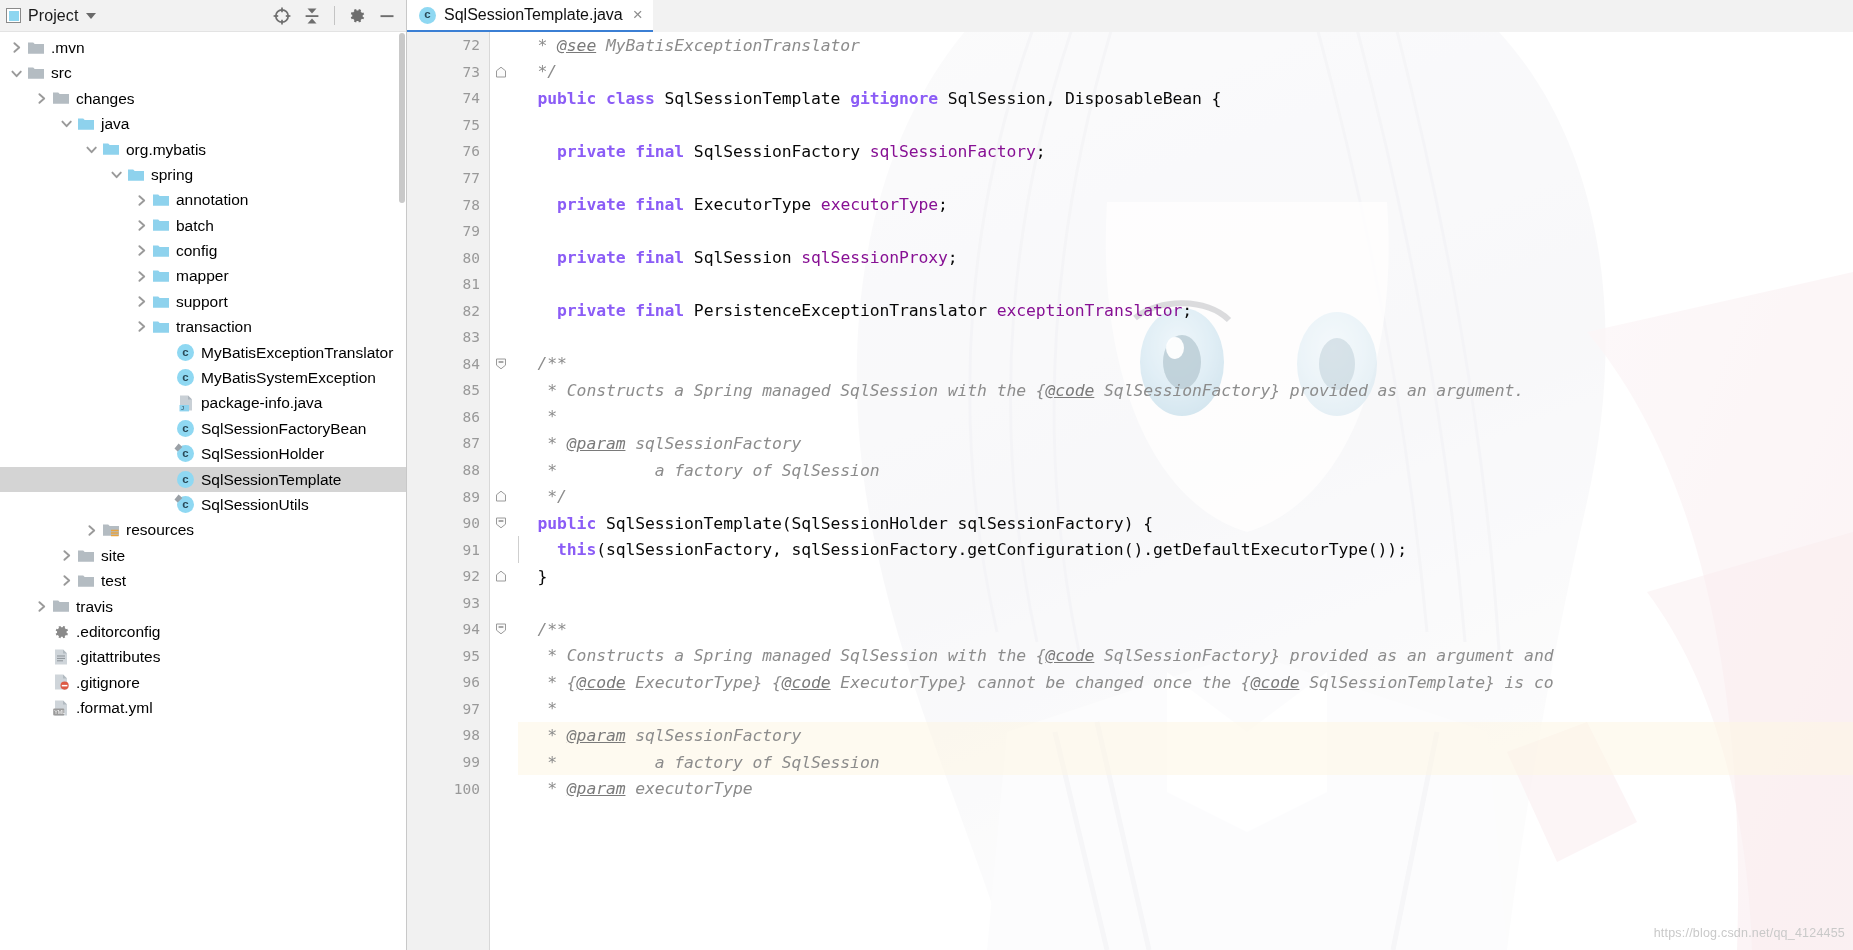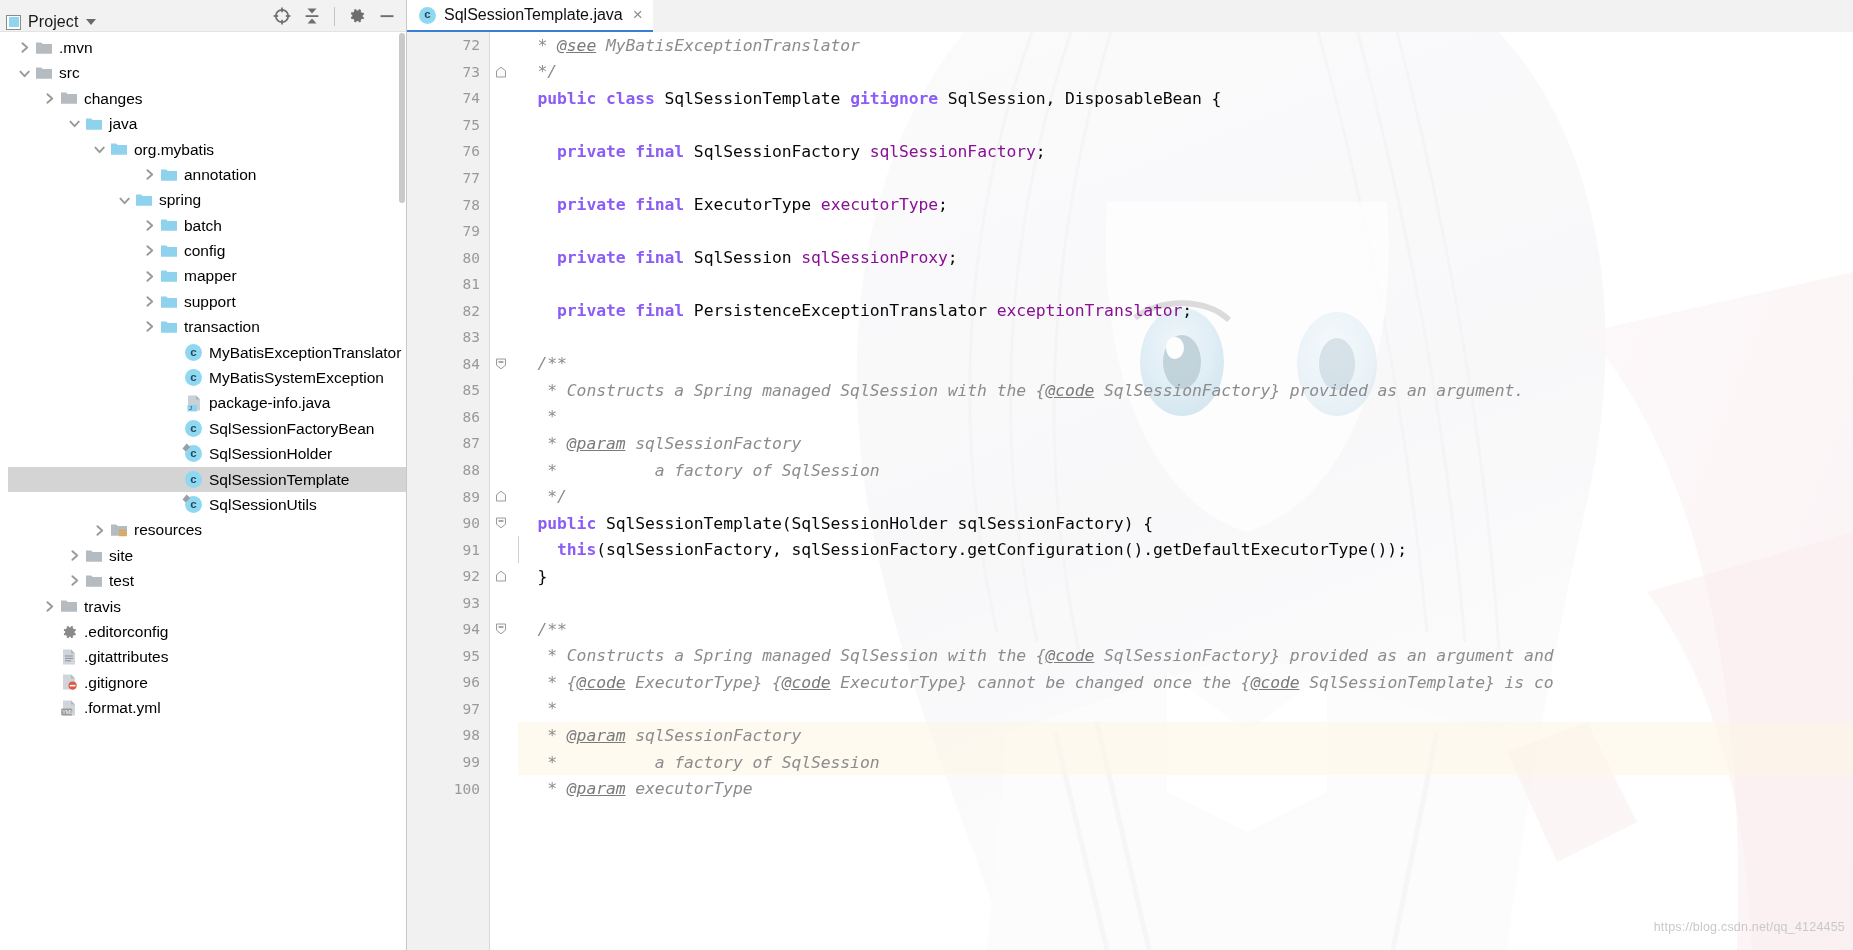"Project" #project-toolbar { align-items: flex-end -> center }
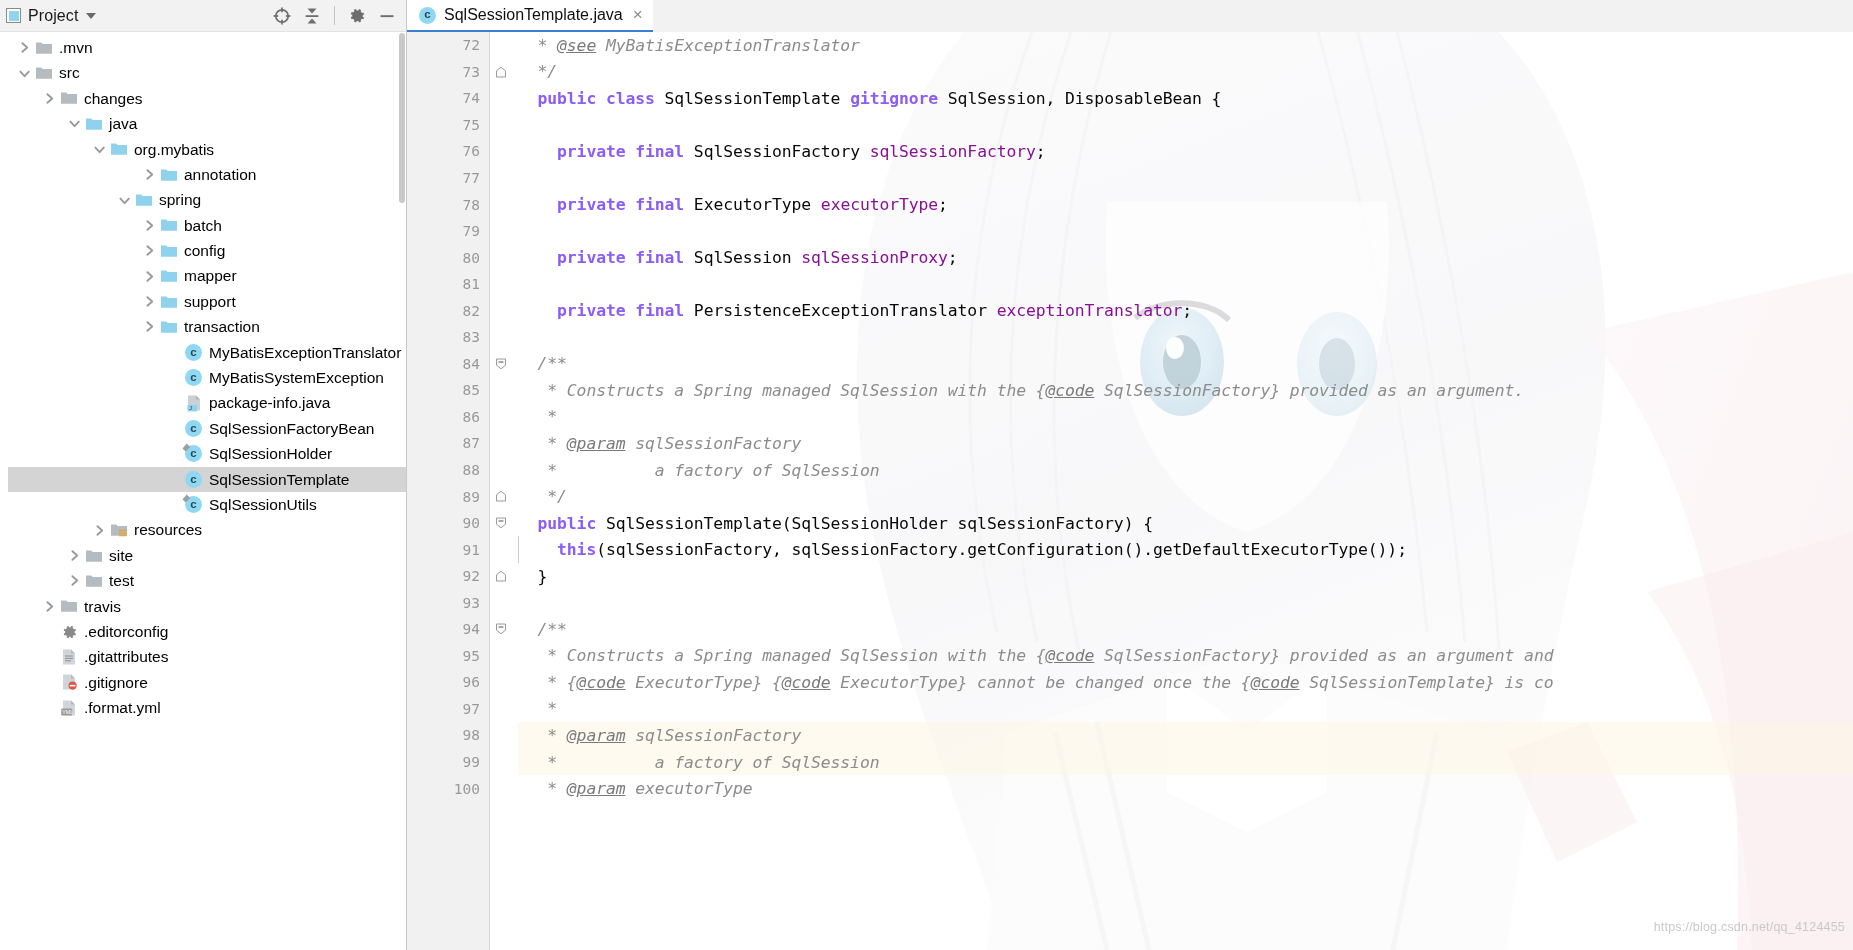".mvn" #tree { padding-left: 8px -> none }
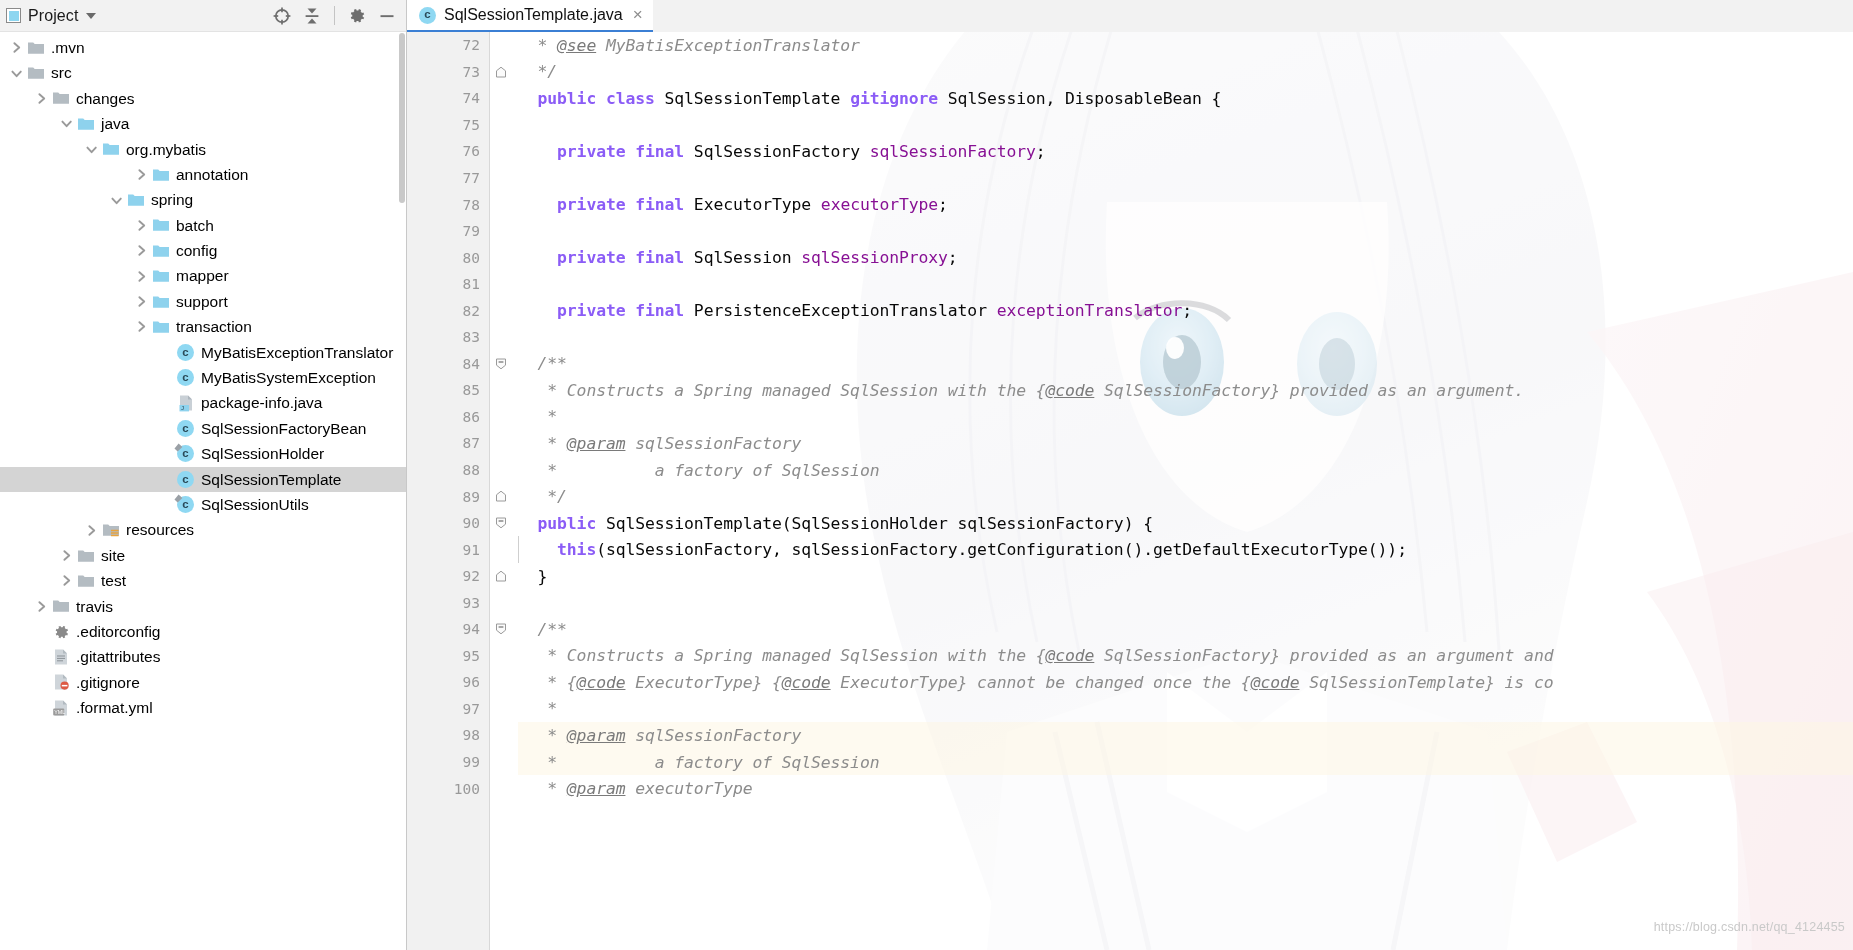"annotation" div.tree-row { order: before "spring" -> after "spring" }
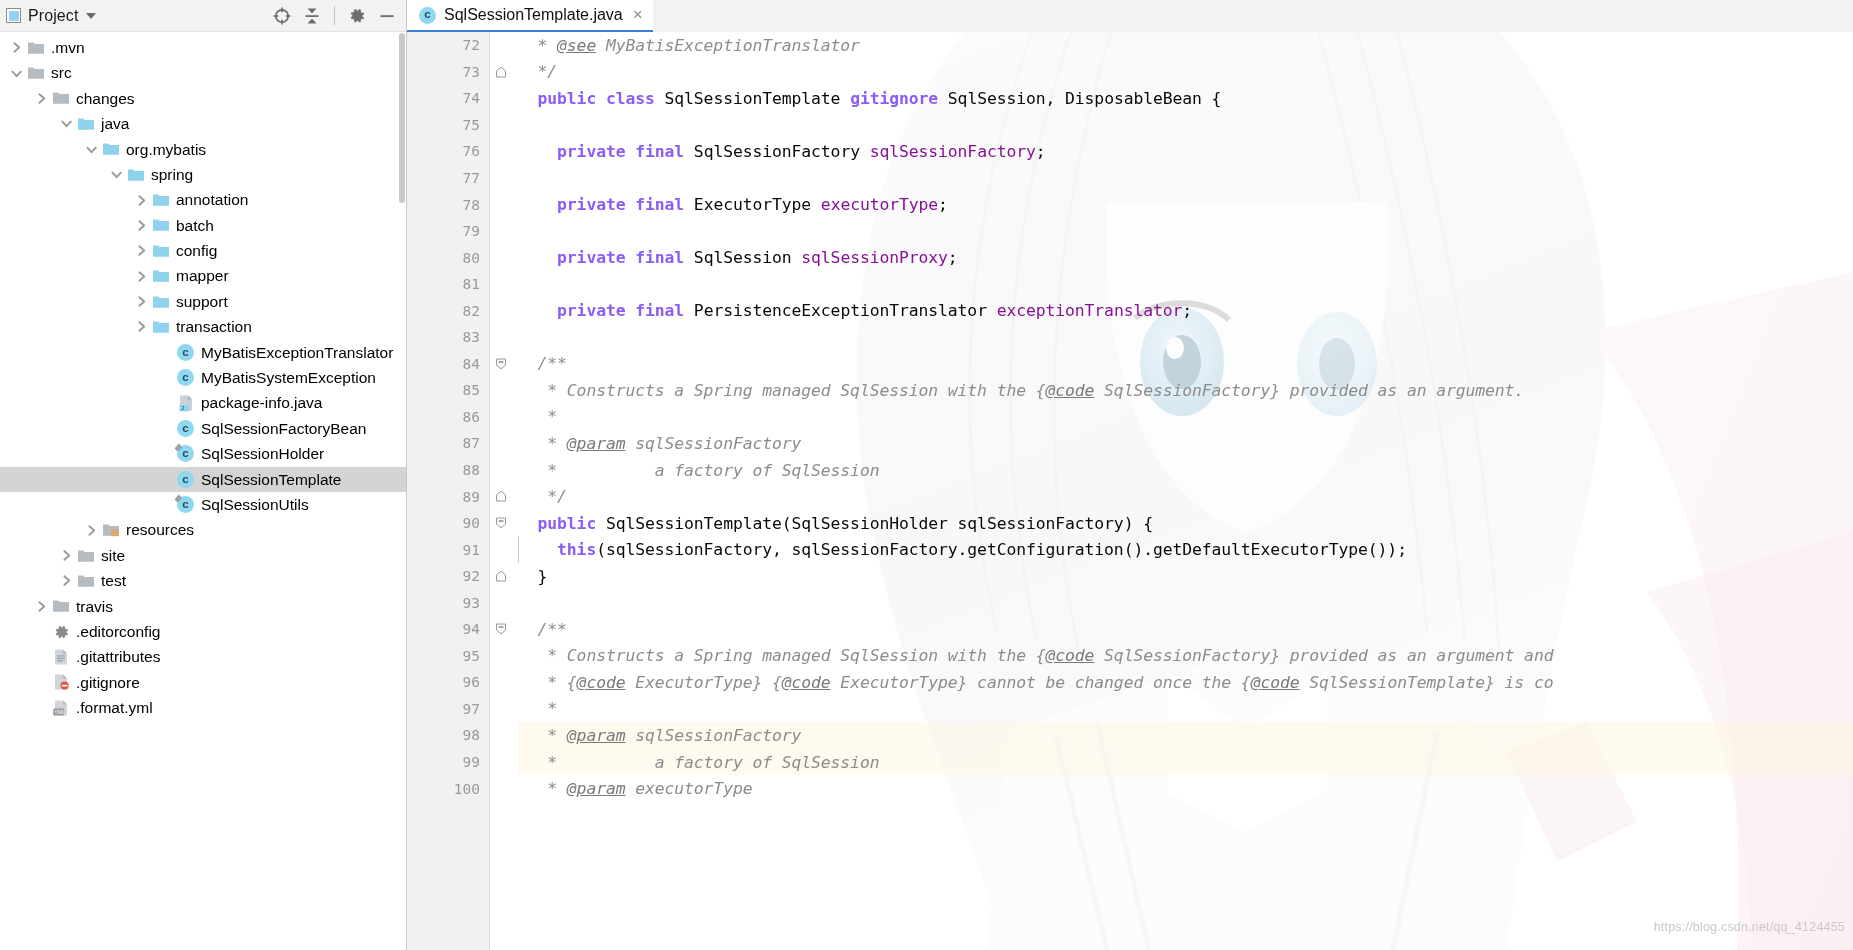"https://blog.csdn.net/qq_4124455" #watermark { bottom: 16px -> 10px }
